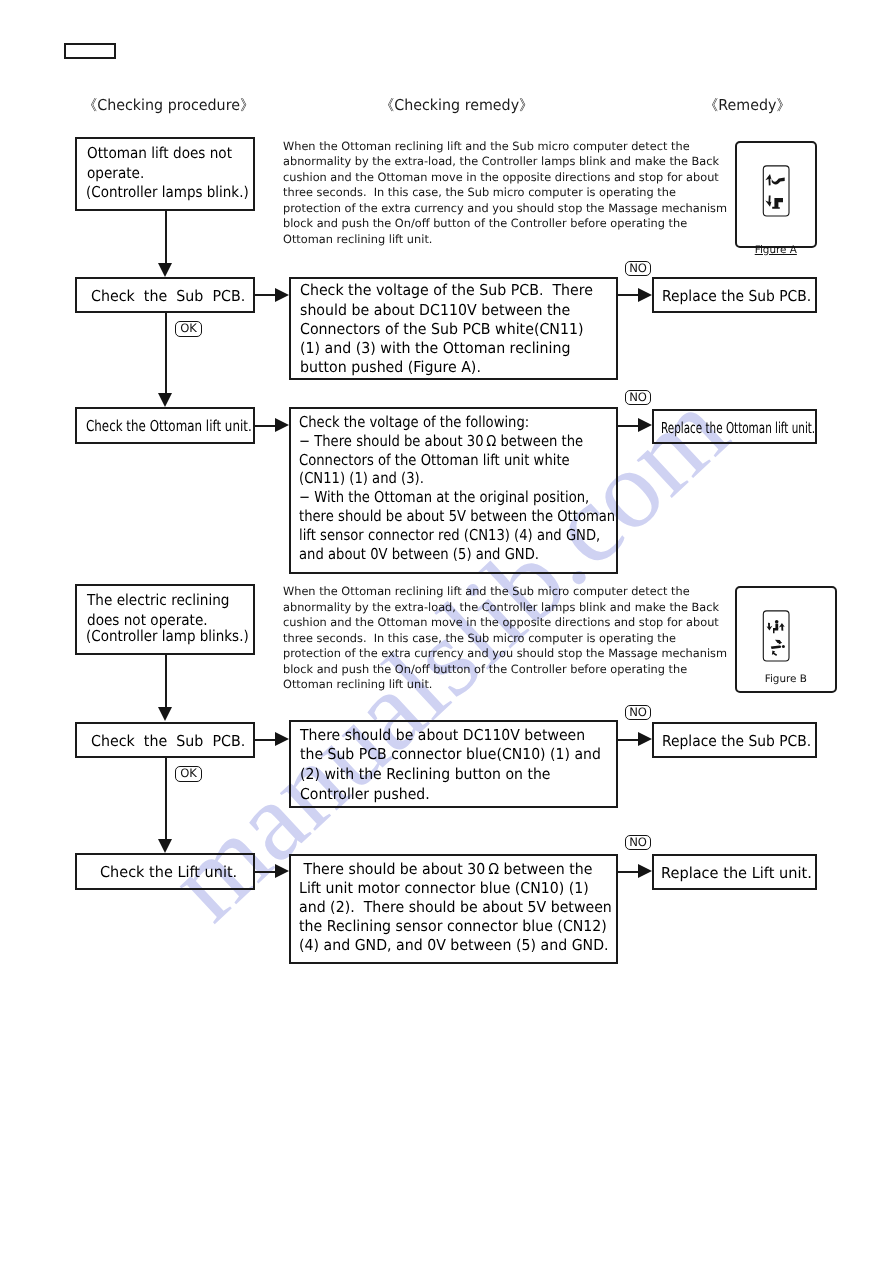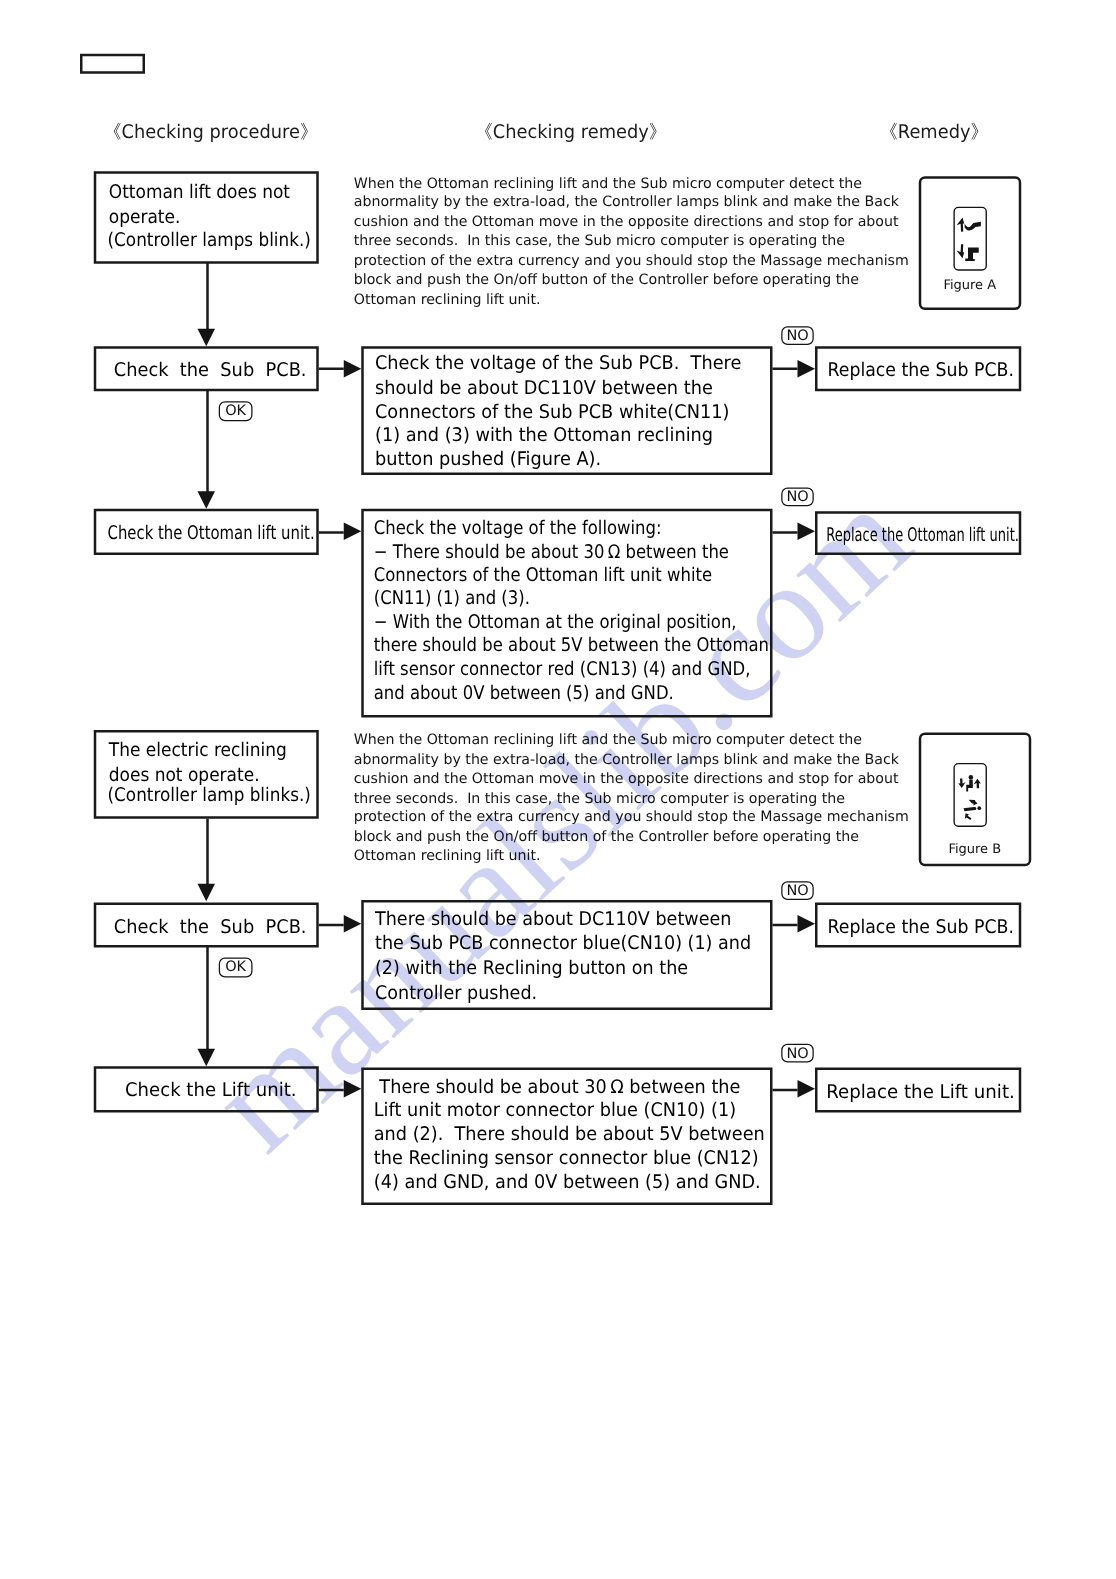"Figure A" div.figcap { text-decoration: none -> underline; top: 79px -> 101px }
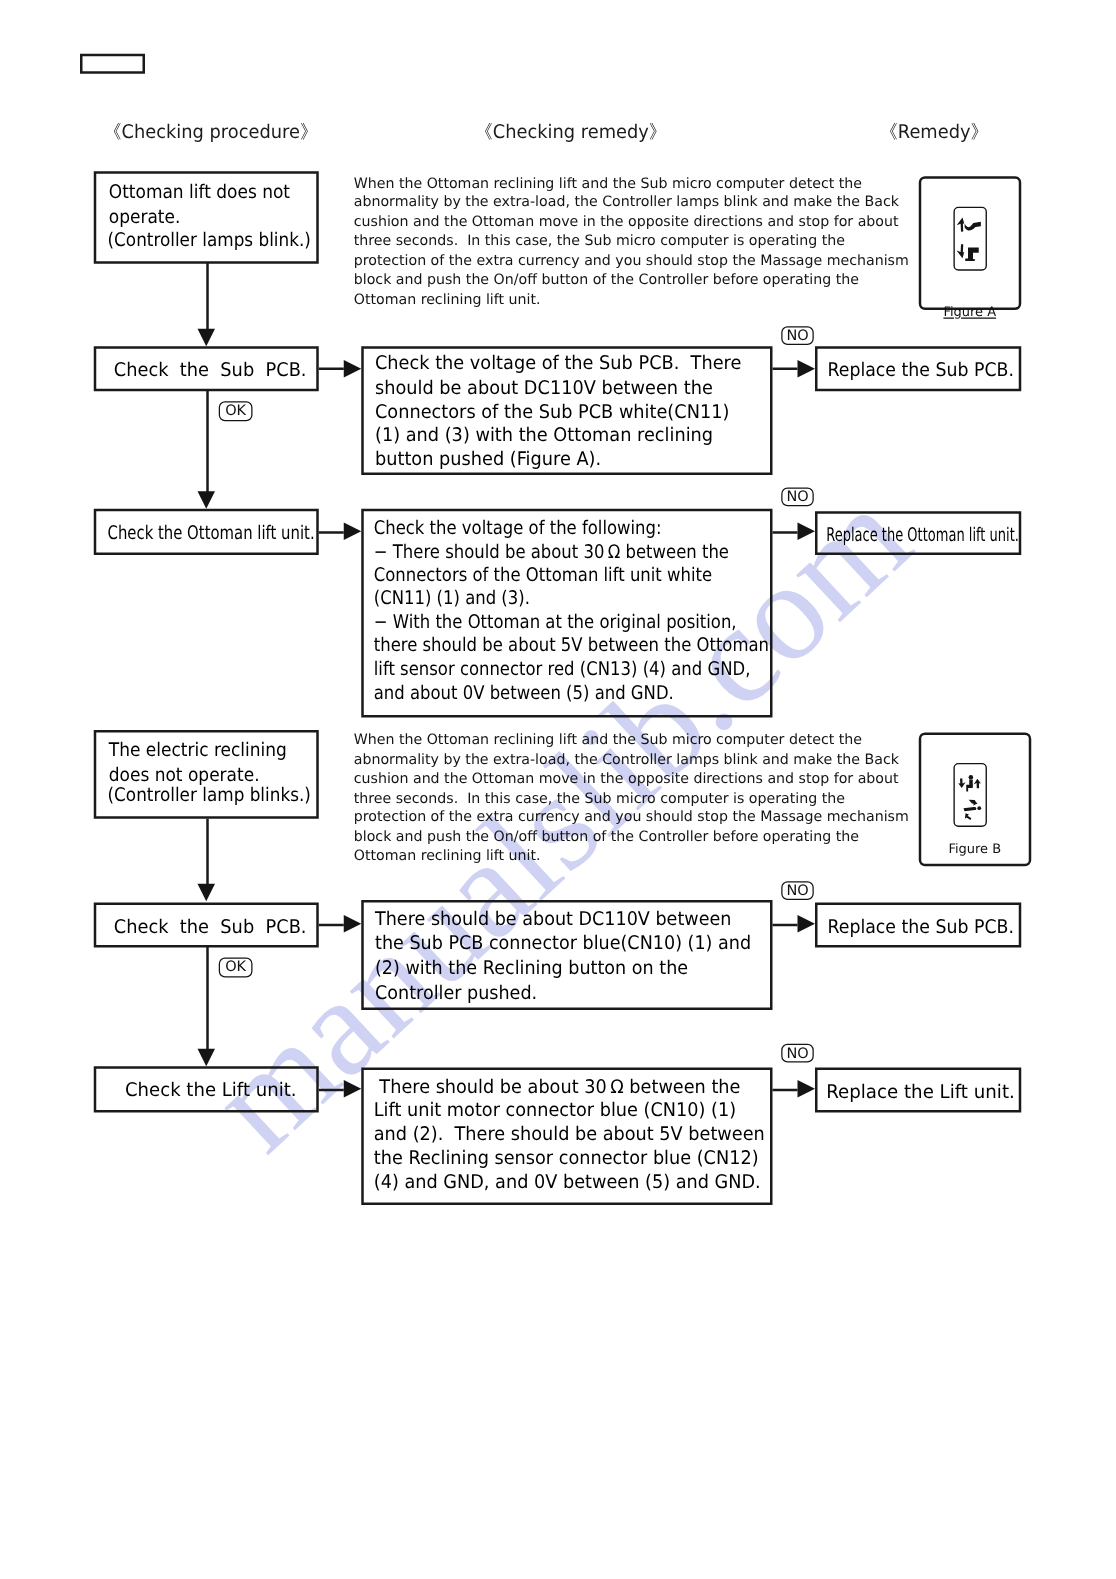"Figure B" div.figbox { width: 90px -> 102px }
